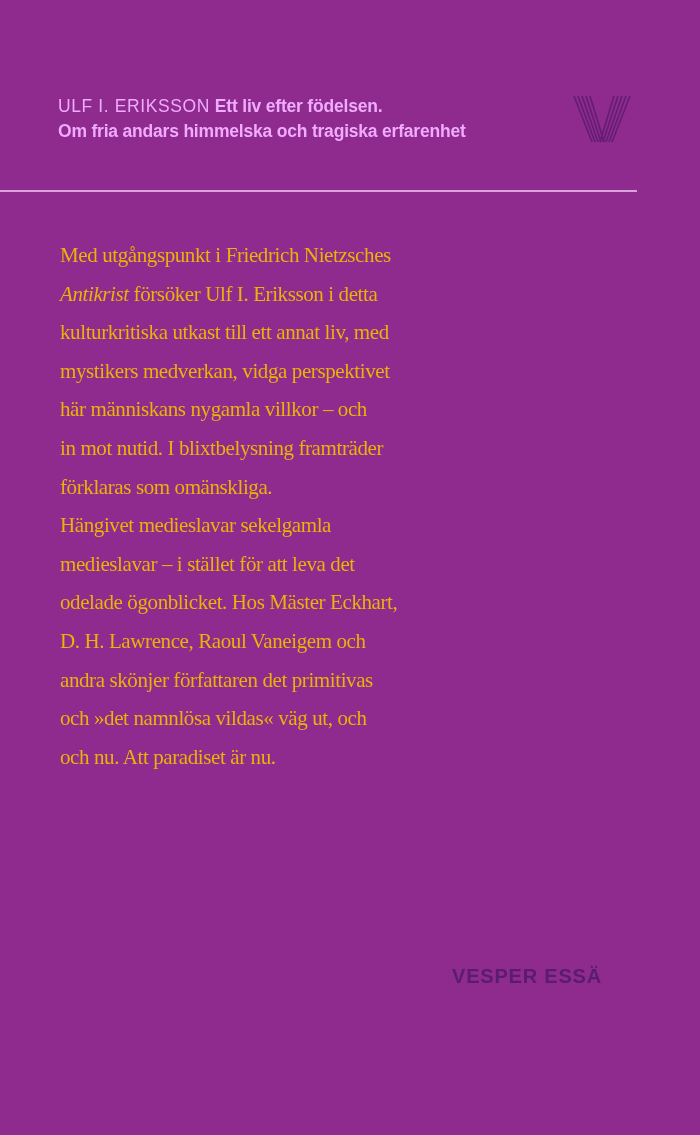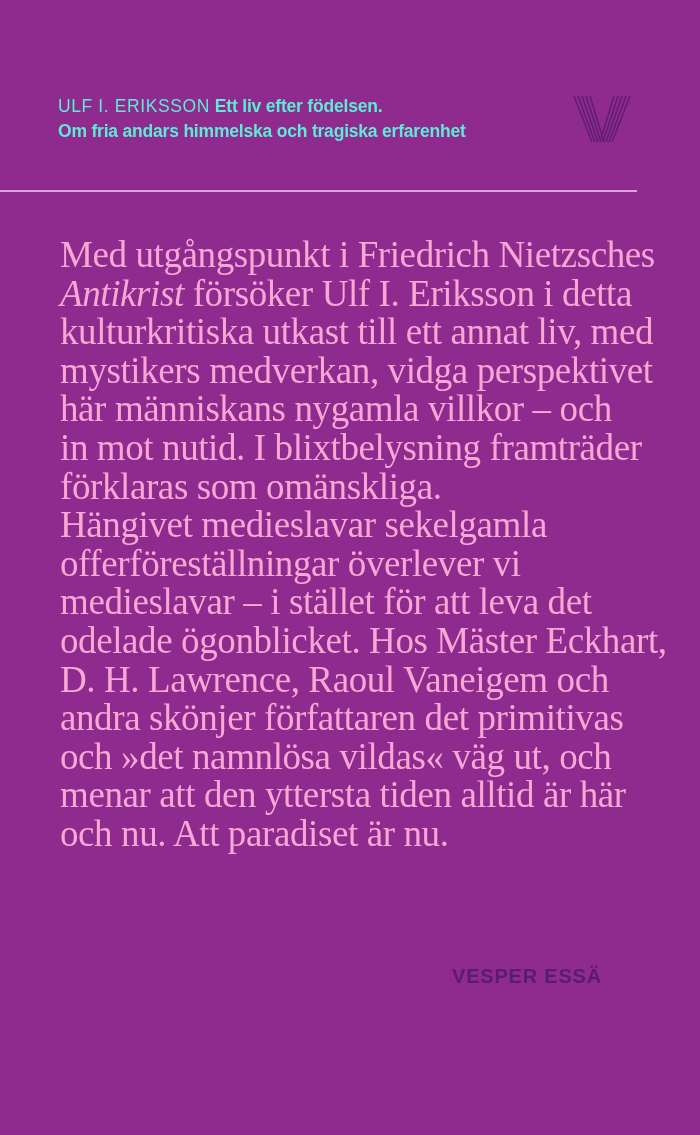"ULF I. ERIKSSON Ett liv" .header-line { color: #5eead4 -> #f0abfc }
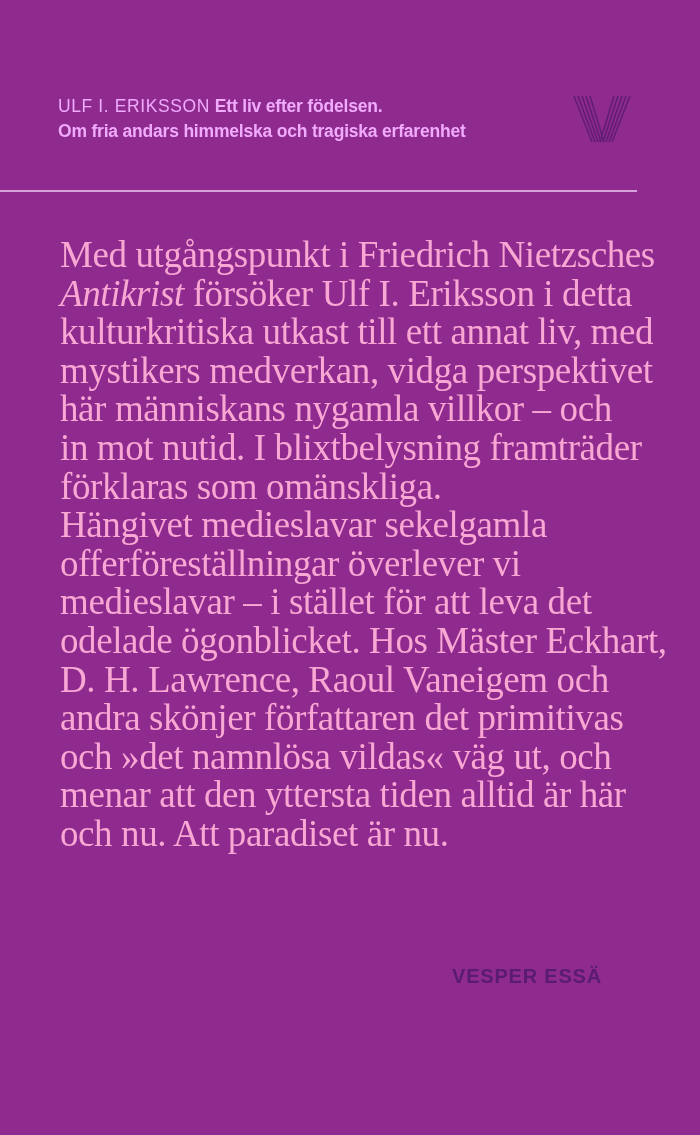"Med utgångspunkt i Friedrich Nietzsches" .body-text { color: #f9a8d4 -> #eab308; font-size: 37px -> 21px }
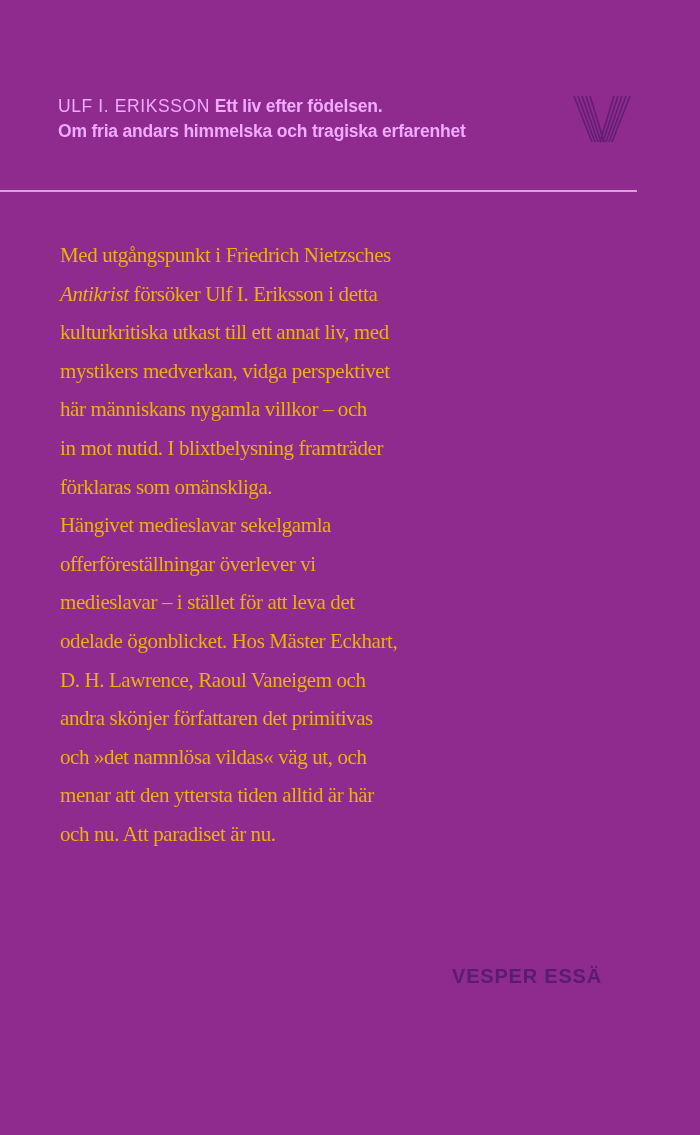"offerföreställningar överlever vi" span.line { html: <span>offerföreställningar överlever vi</span> -> none }
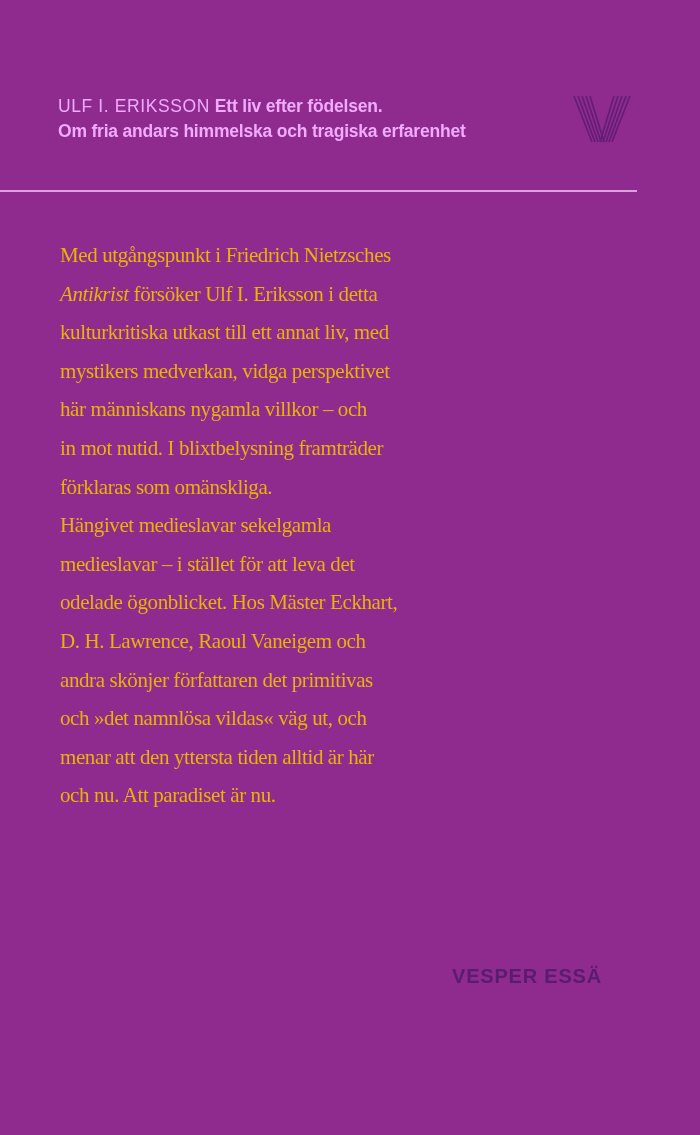"menar att den yttersta tiden" span.line { html: <span>menar att den yttersta tiden alltid är här</span> -> none }
